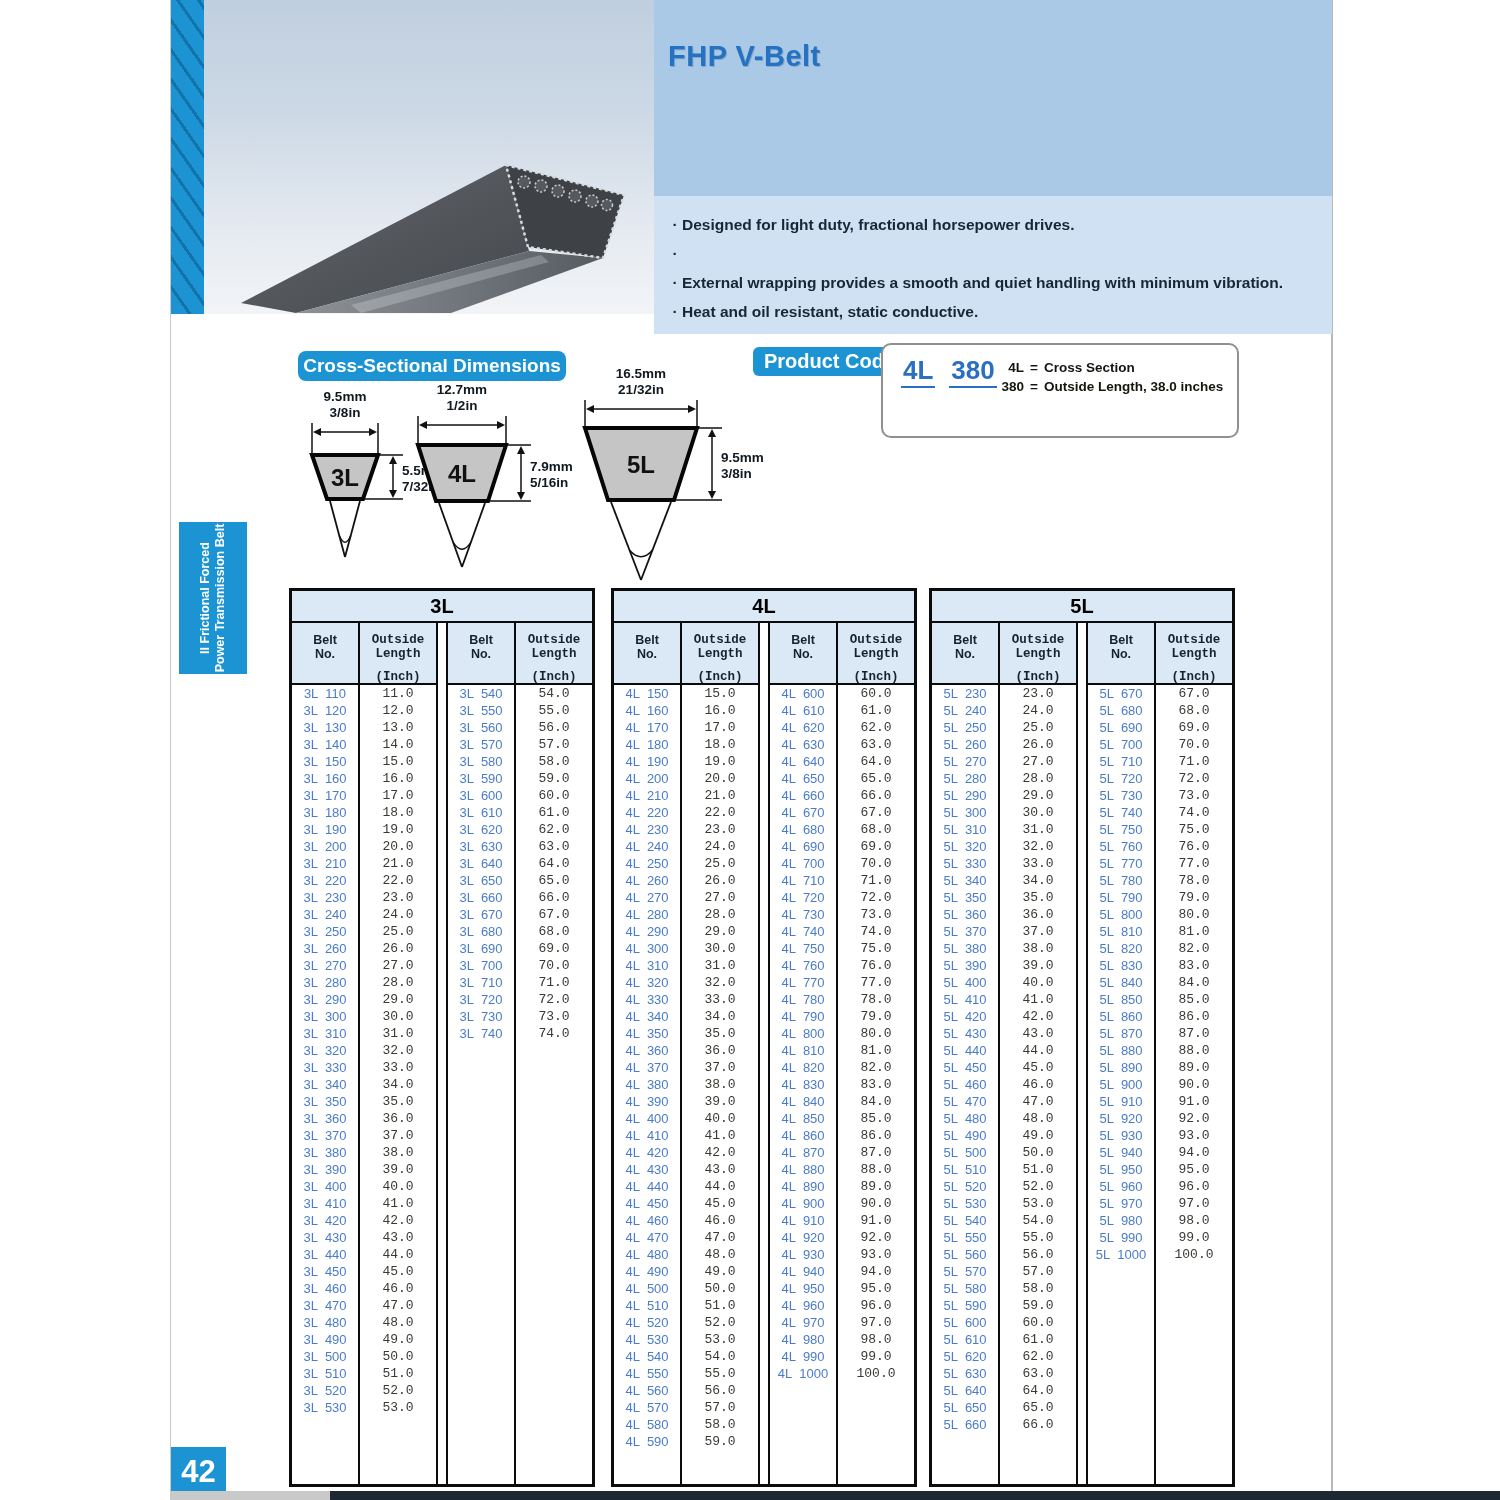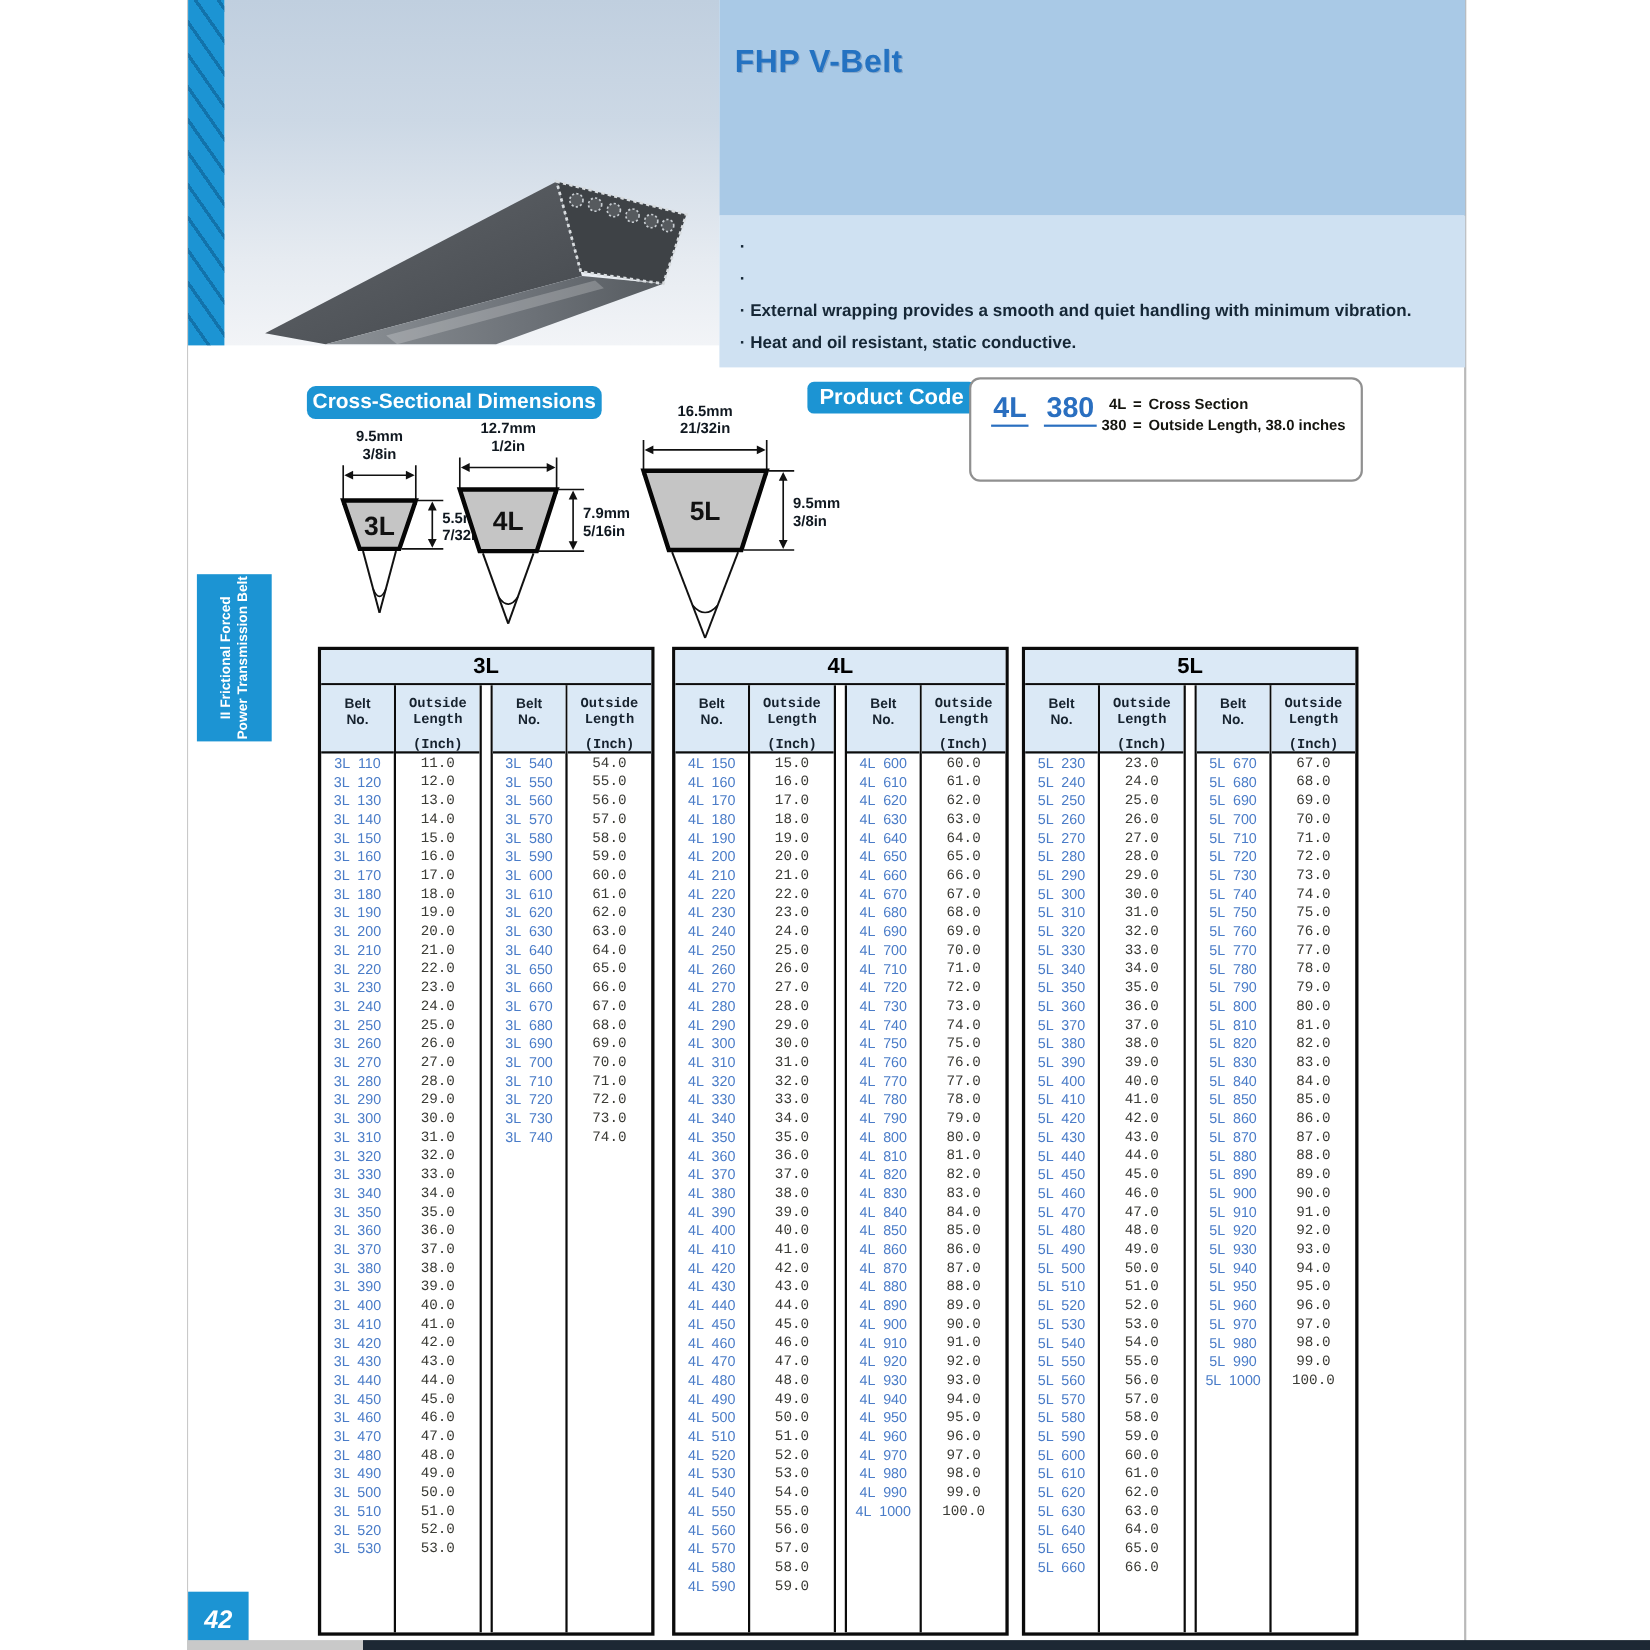"Designed for light duty, fractional" span { html: none -> <span>Designed for light duty, fractional horsepower drives.</span> }
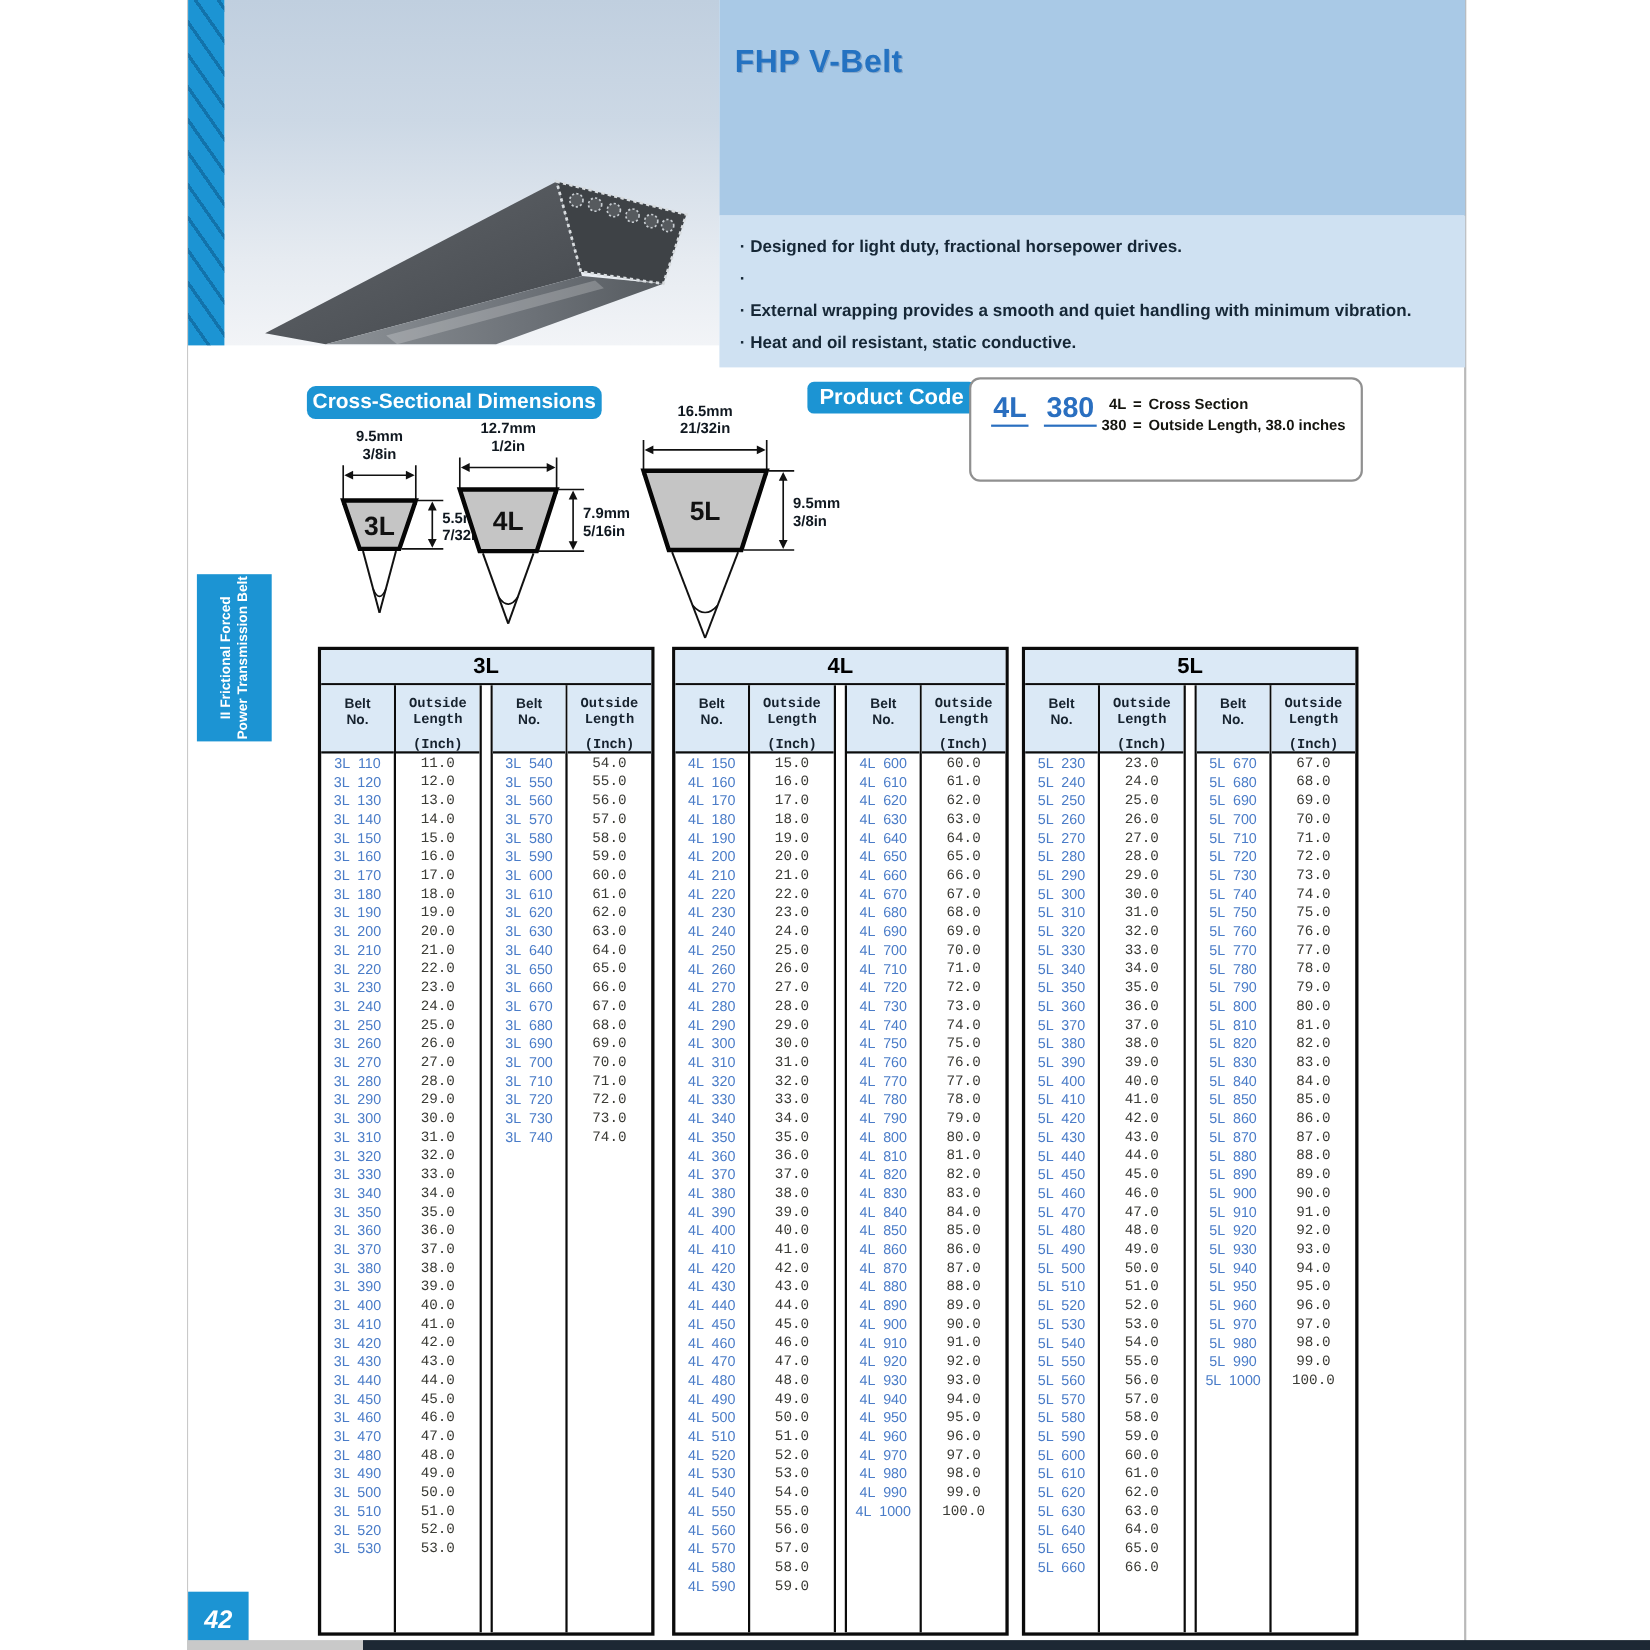"Cross-Sectional Dimensions" .banner { margin-left: none -> 19px }
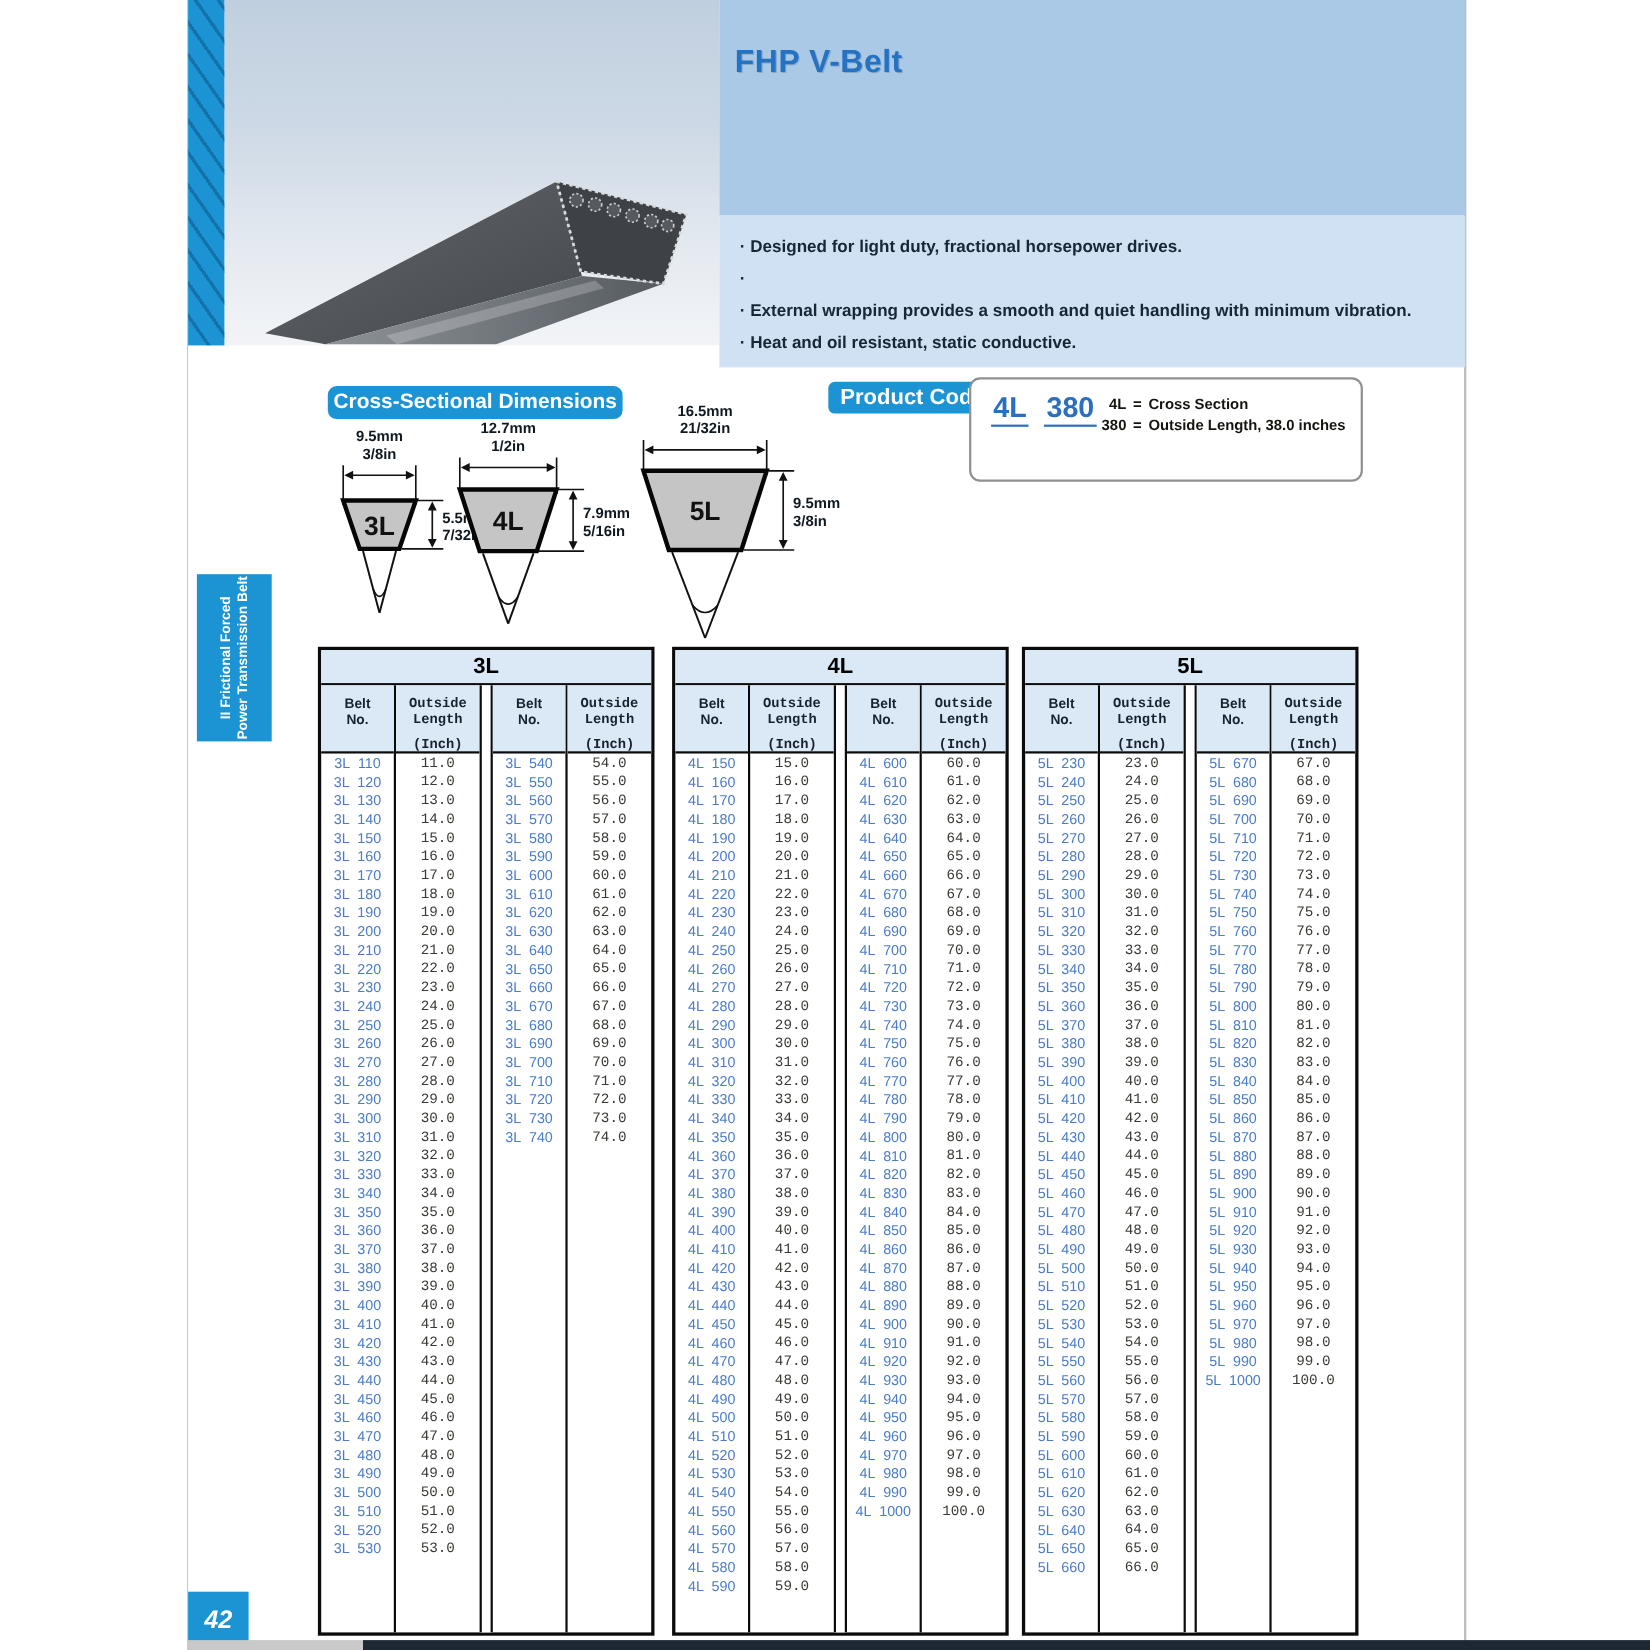"42" .page-num { font-size: 23px -> 31px; font-style: italic -> none }
